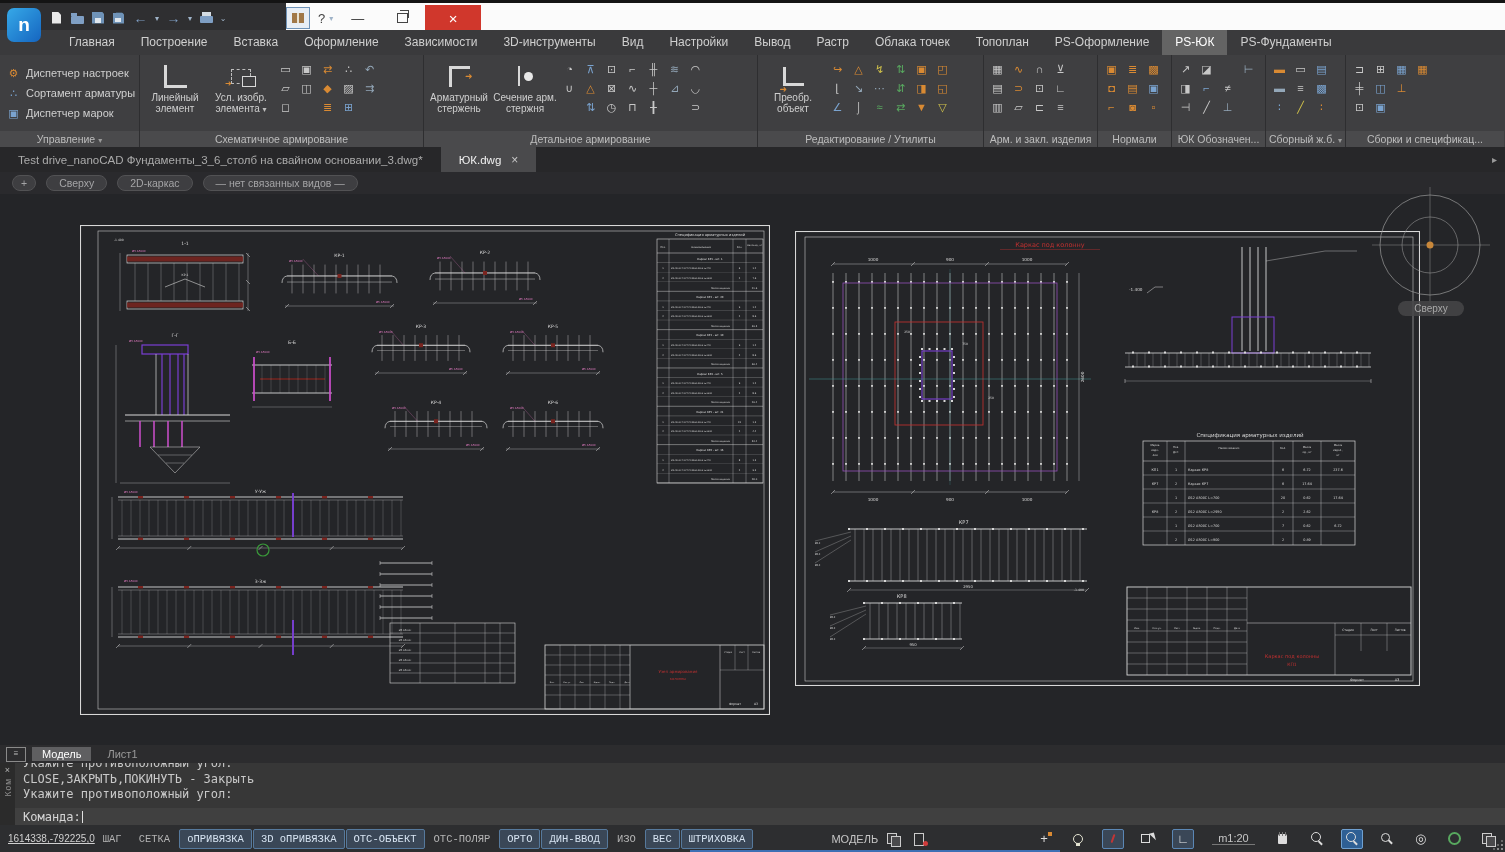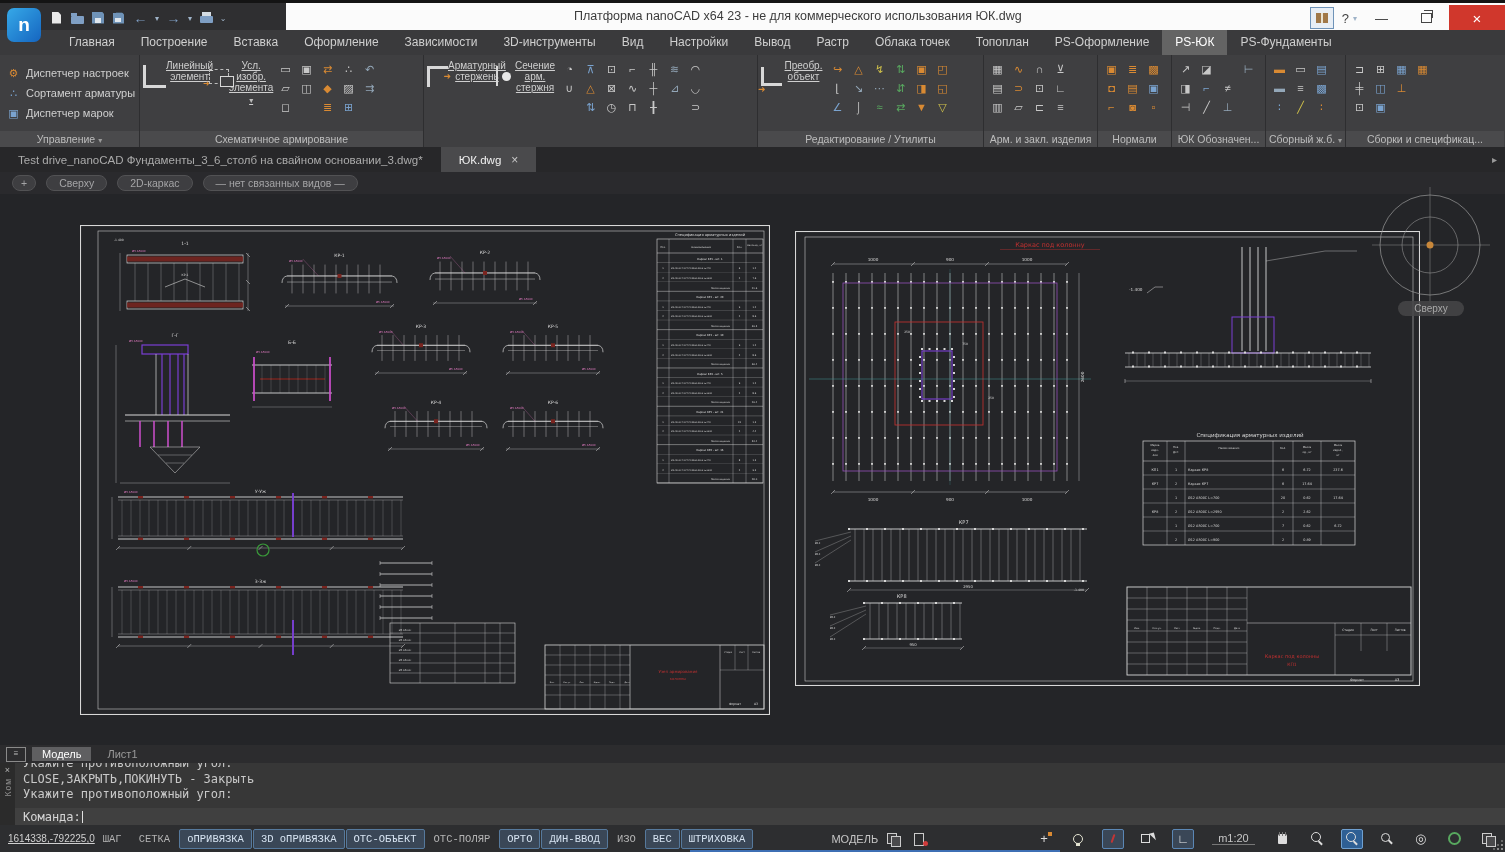"Платформа nanoCAD x64 23 -" div.title-text { html: <div>Платформа nanoCAD x64 23 - не для коммерческого использования ЮК.dwg</div> -> none }
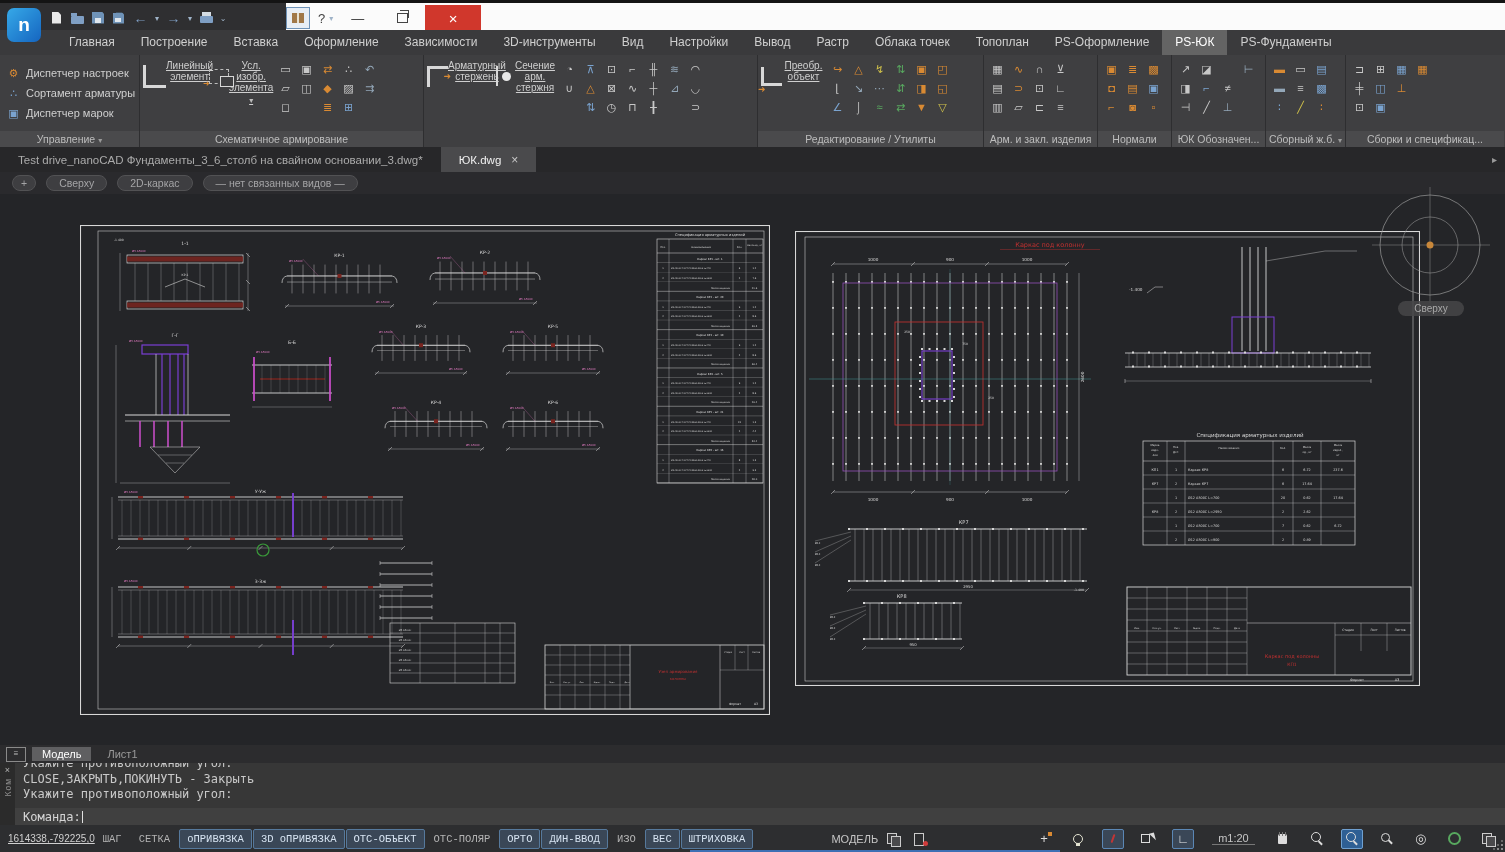"Линейный элемент" .bigbtn { align-items: none -> center; flex-direction: row -> column; text-decoration: underline -> none }
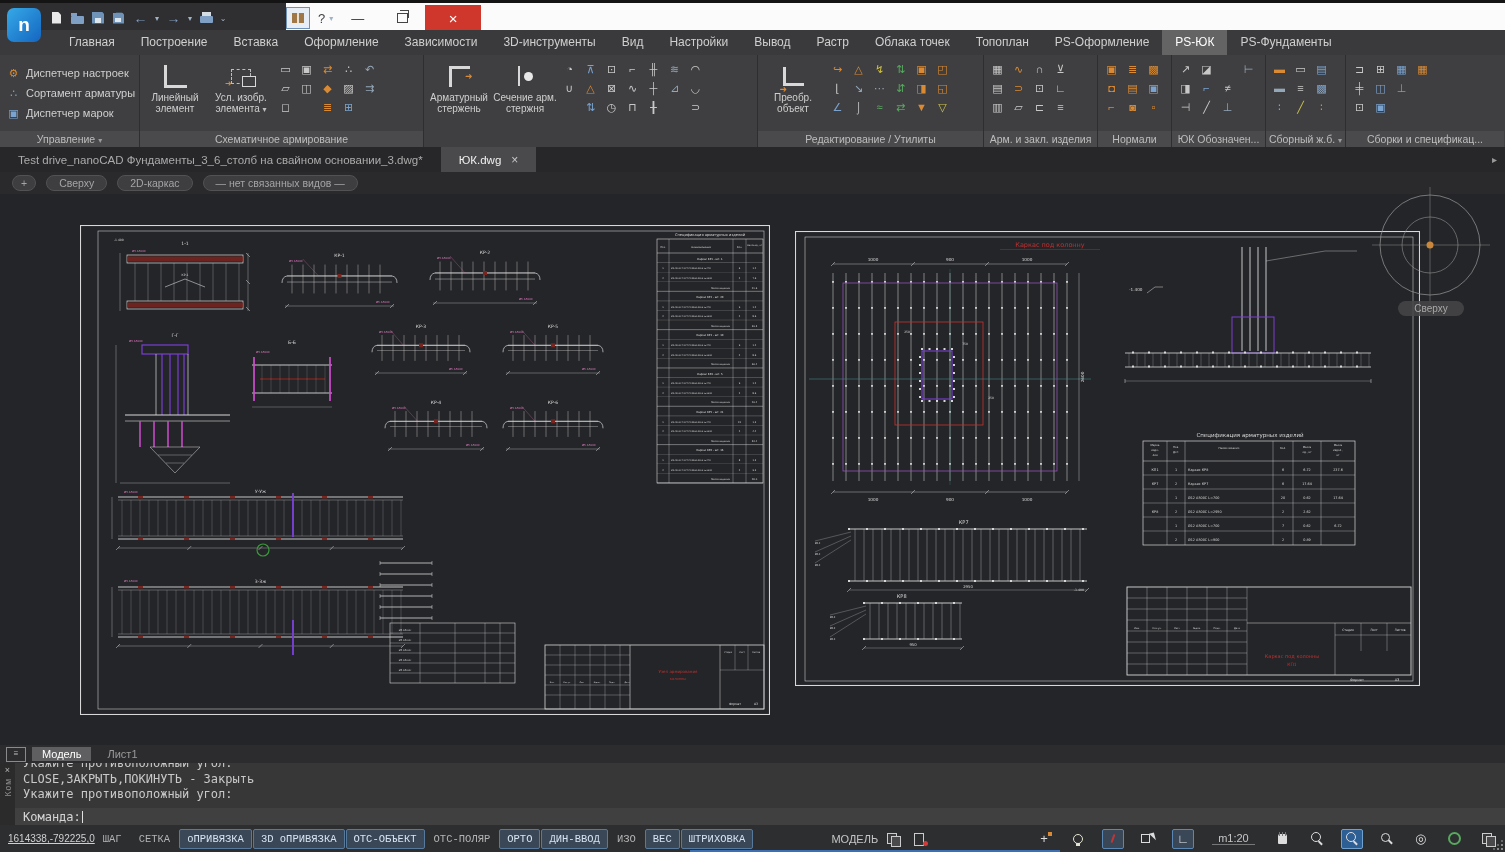"Детальное армирование" div.caption { html: none -> <div><span>Детальное армирование</span></div> }
